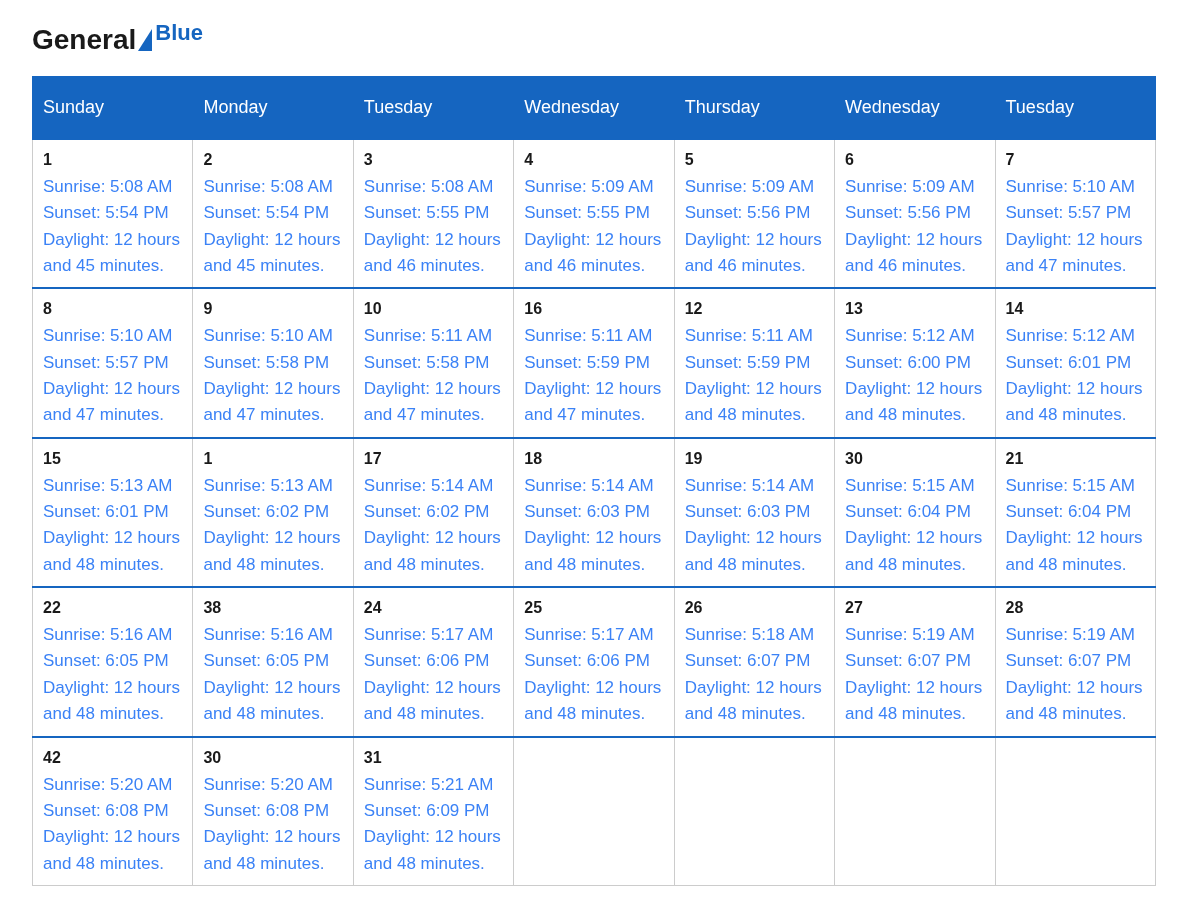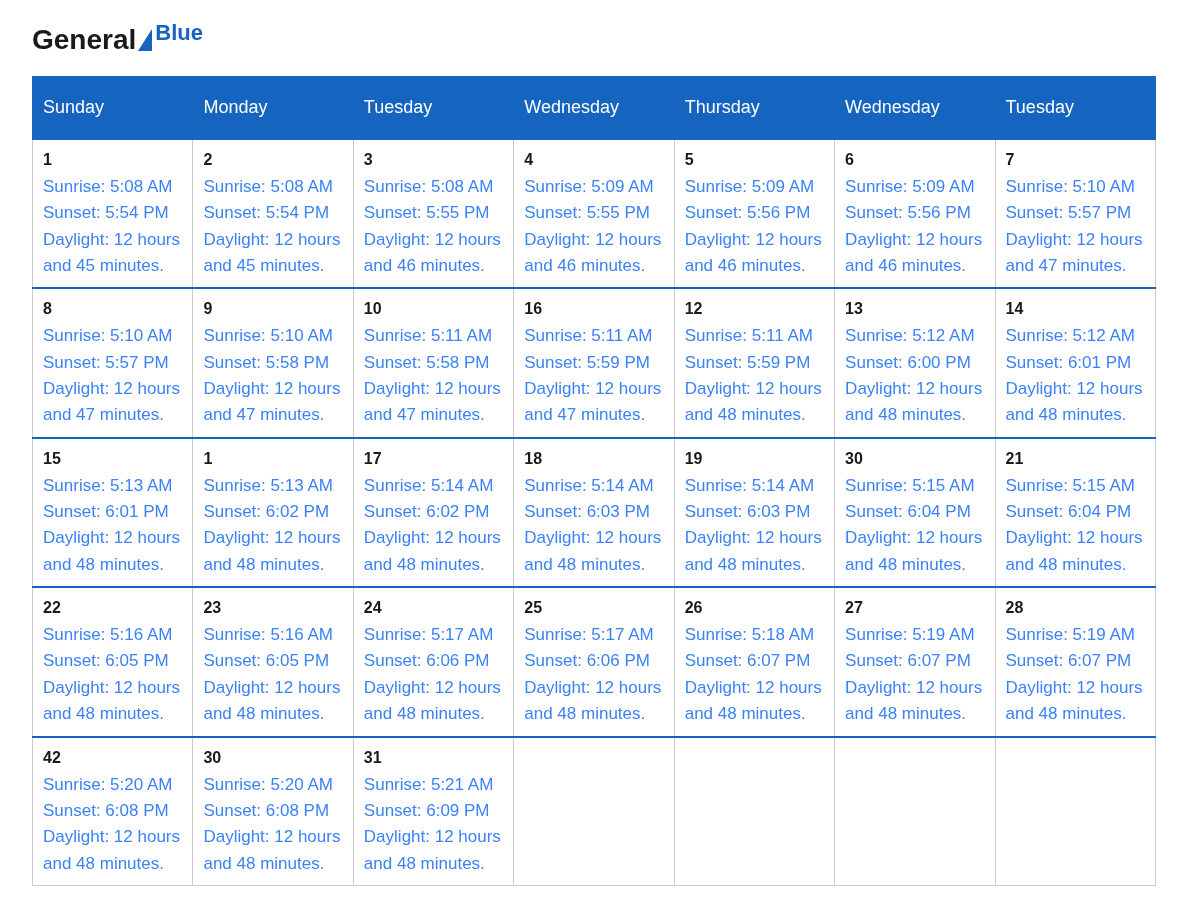"23" span.day-number { text: 23 -> 38 }
